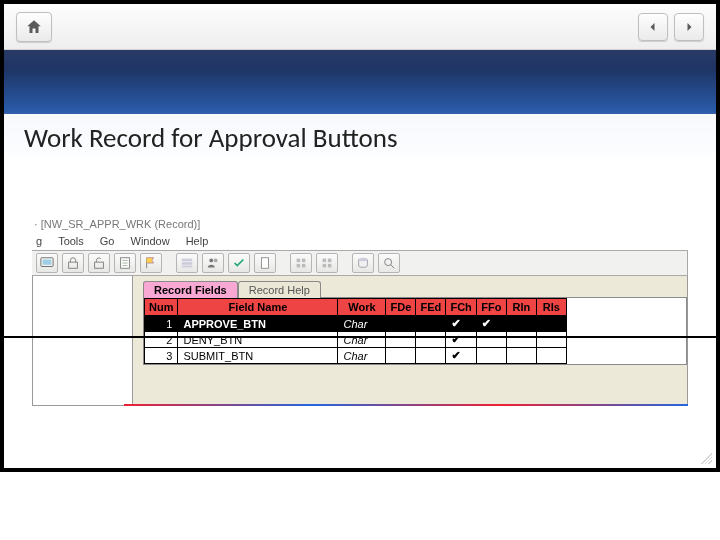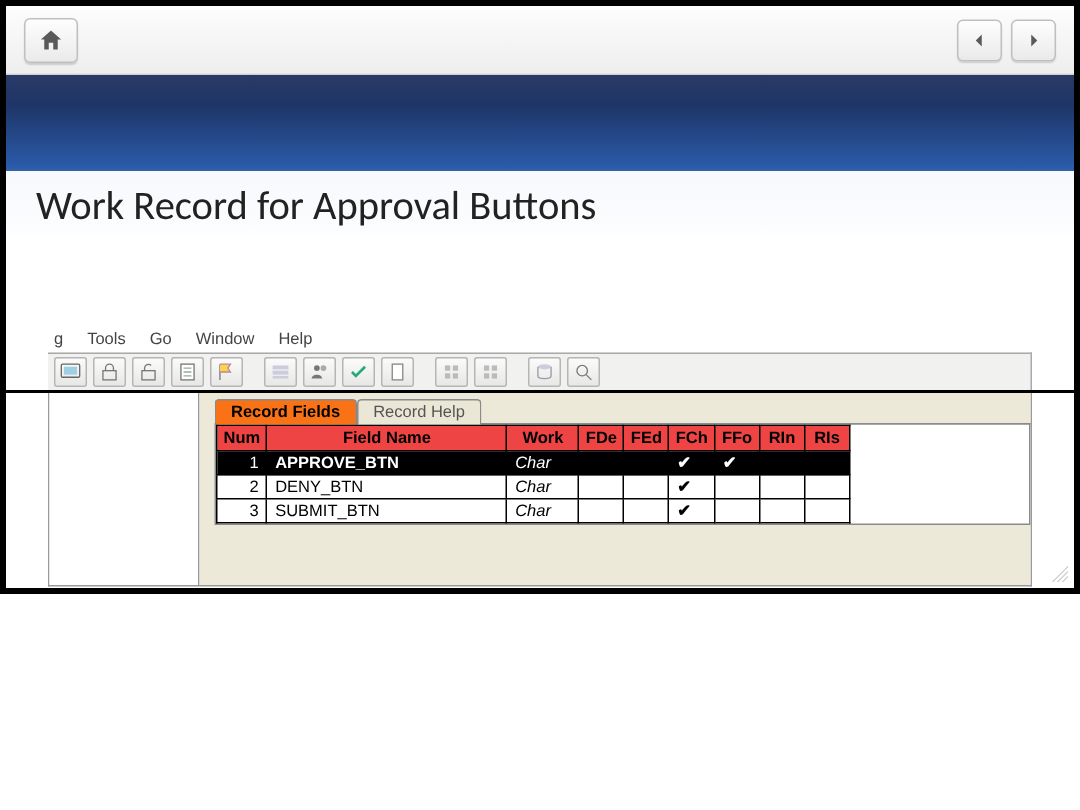"Work Record for Approval Buttons" .page { height: 396px -> 472px }
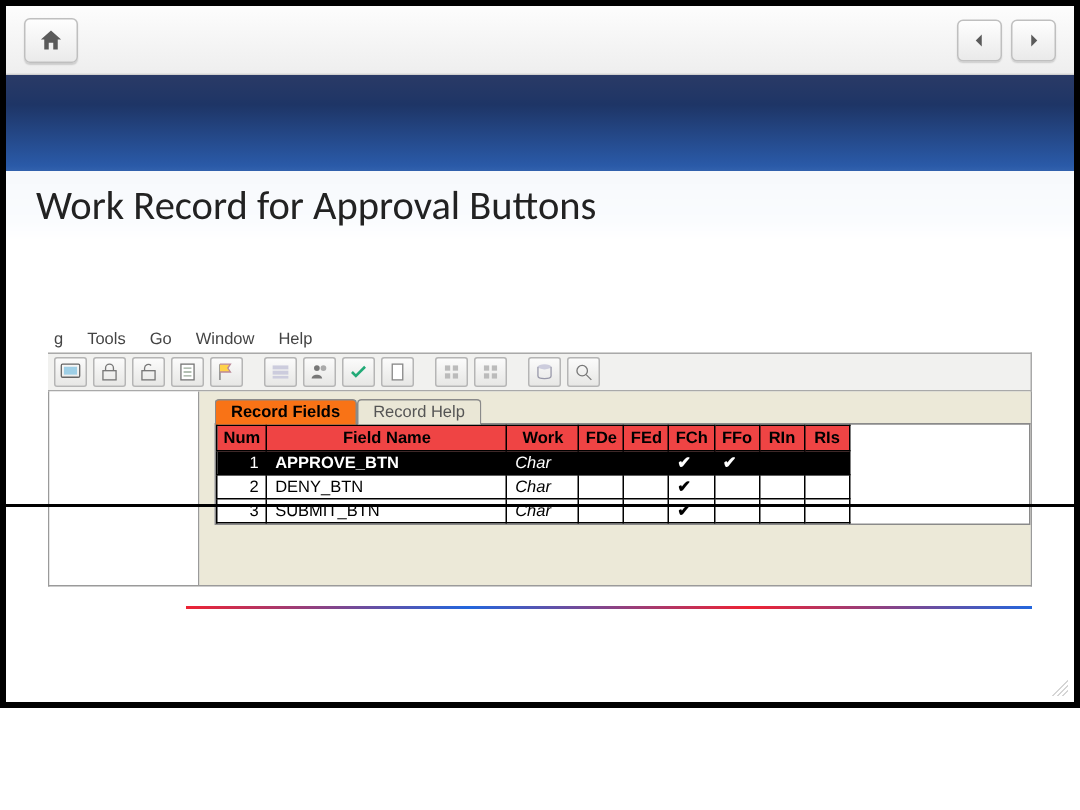"· [NW_SR_APPR_WRK (Record)]" div.wincap { html: none -> <div>· [NW_SR_APPR_WRK (Record)]</div> }
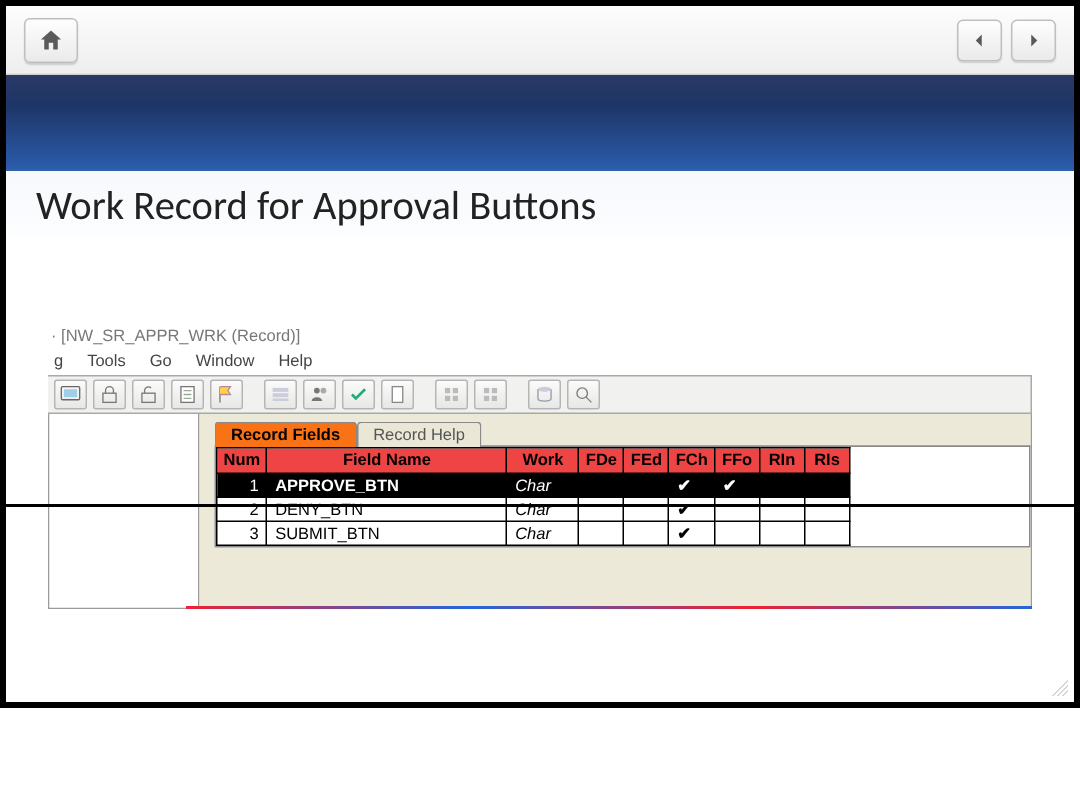"Record Fields" .tab.active { background: #f97316 -> #f9a8d4 }
